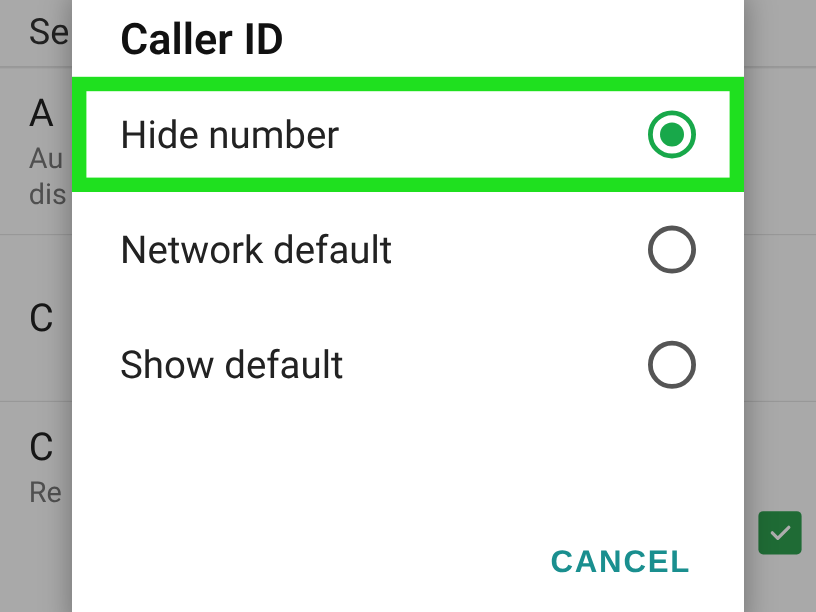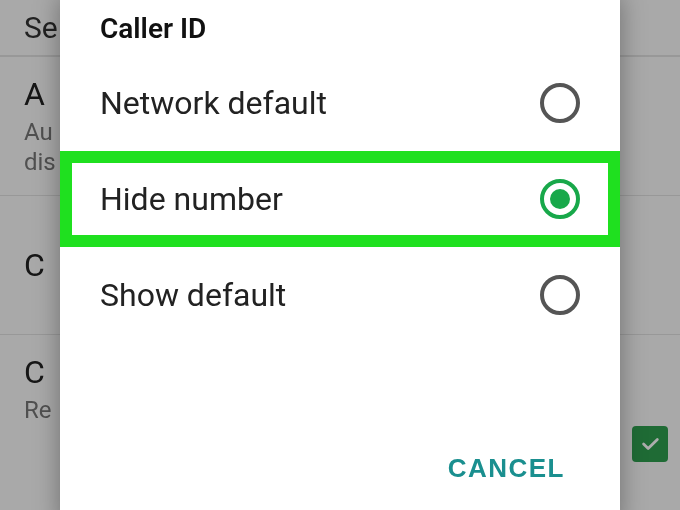"Caller ID" .dialog-title { font-size: 28px -> 36px }
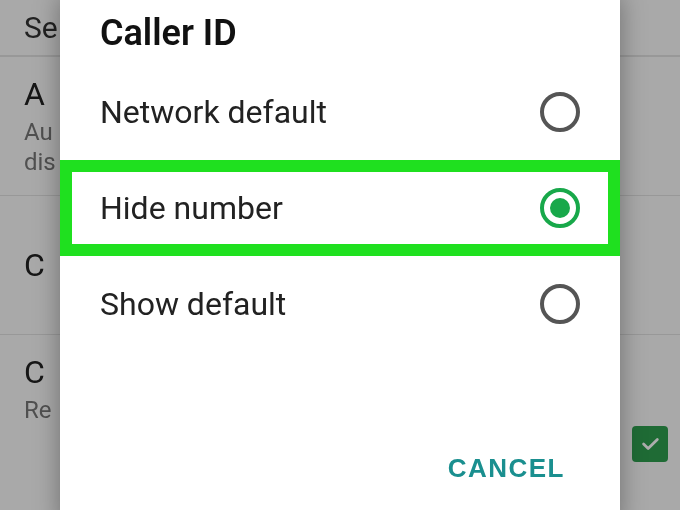"Network default" div.option { order: before "Hide number" -> after "Hide number" }
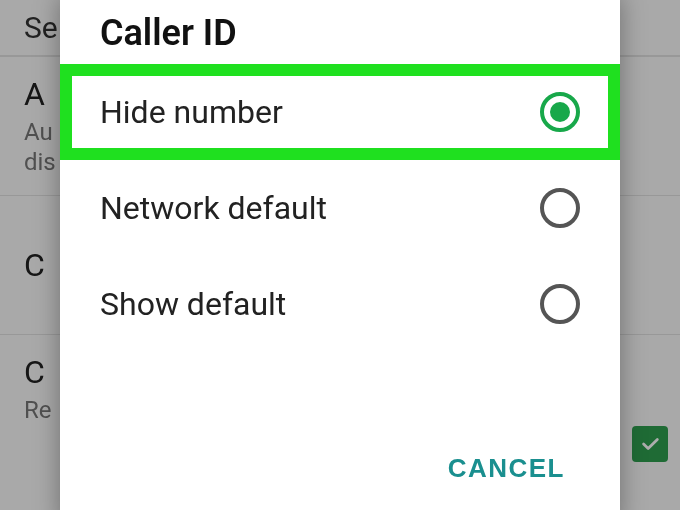"CANCEL" .actions { right: 41px -> 30px }
